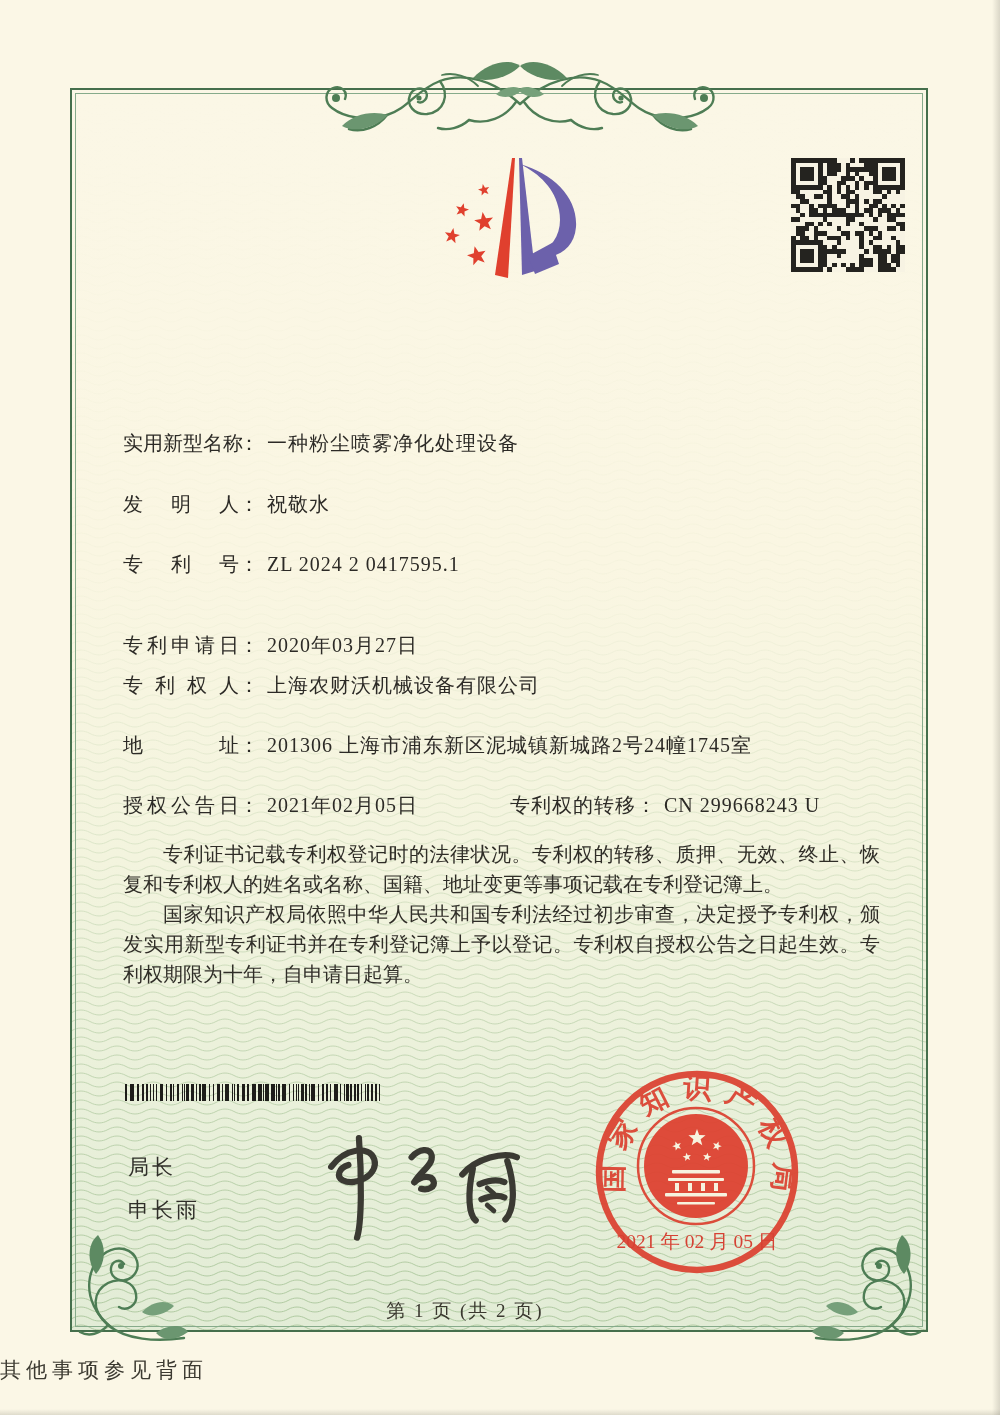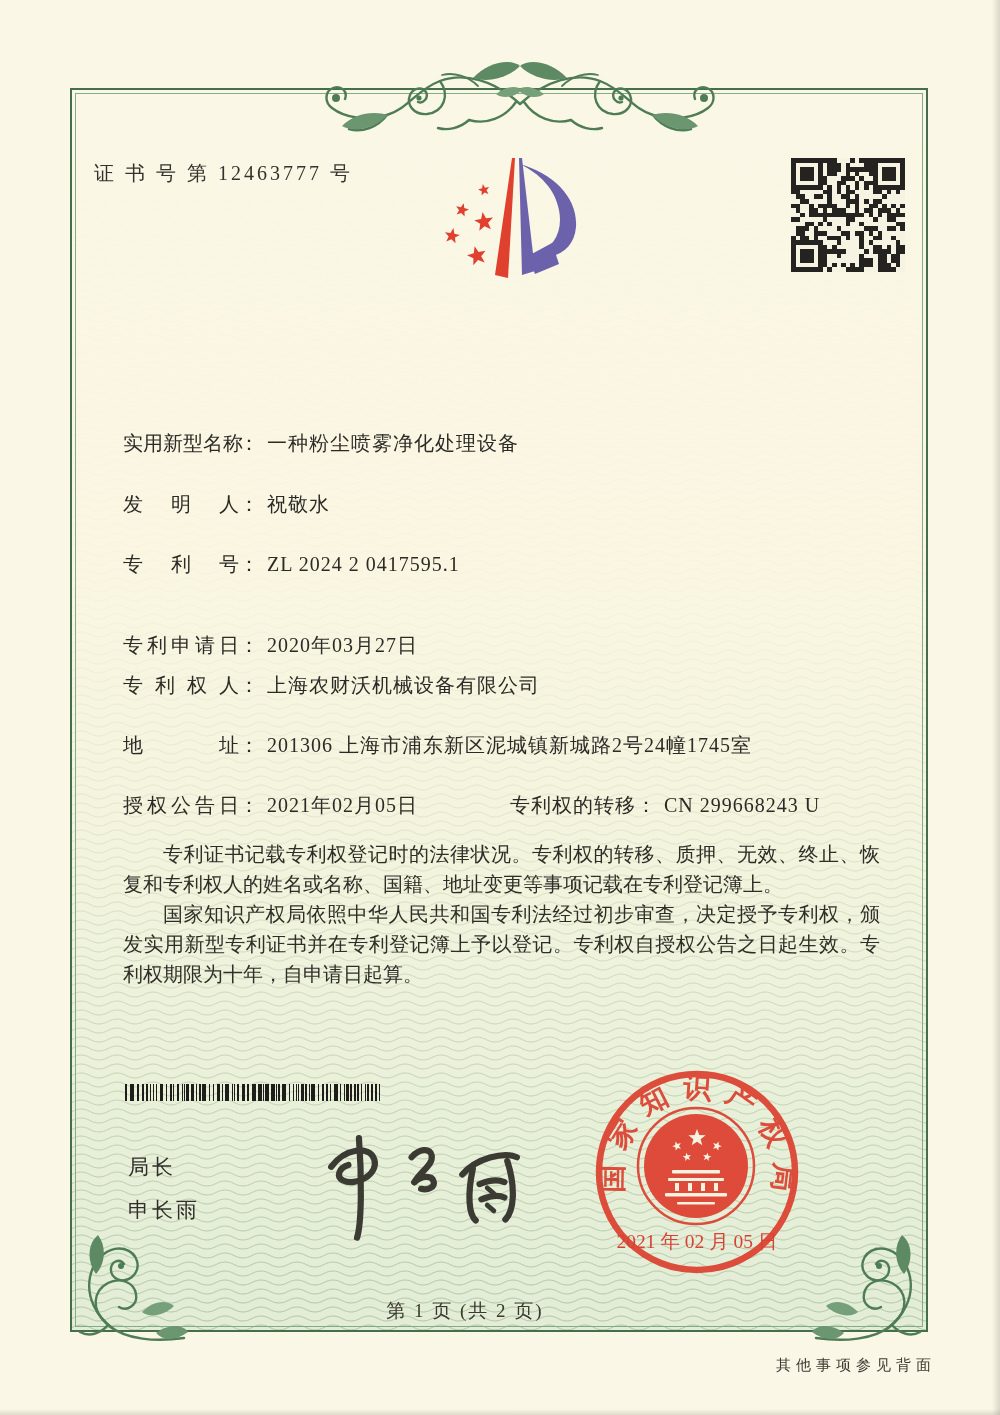"证 书 号 第 12463777" div.cert-no { html: <div>证 书 号 第 12463777 号</div> -> none }
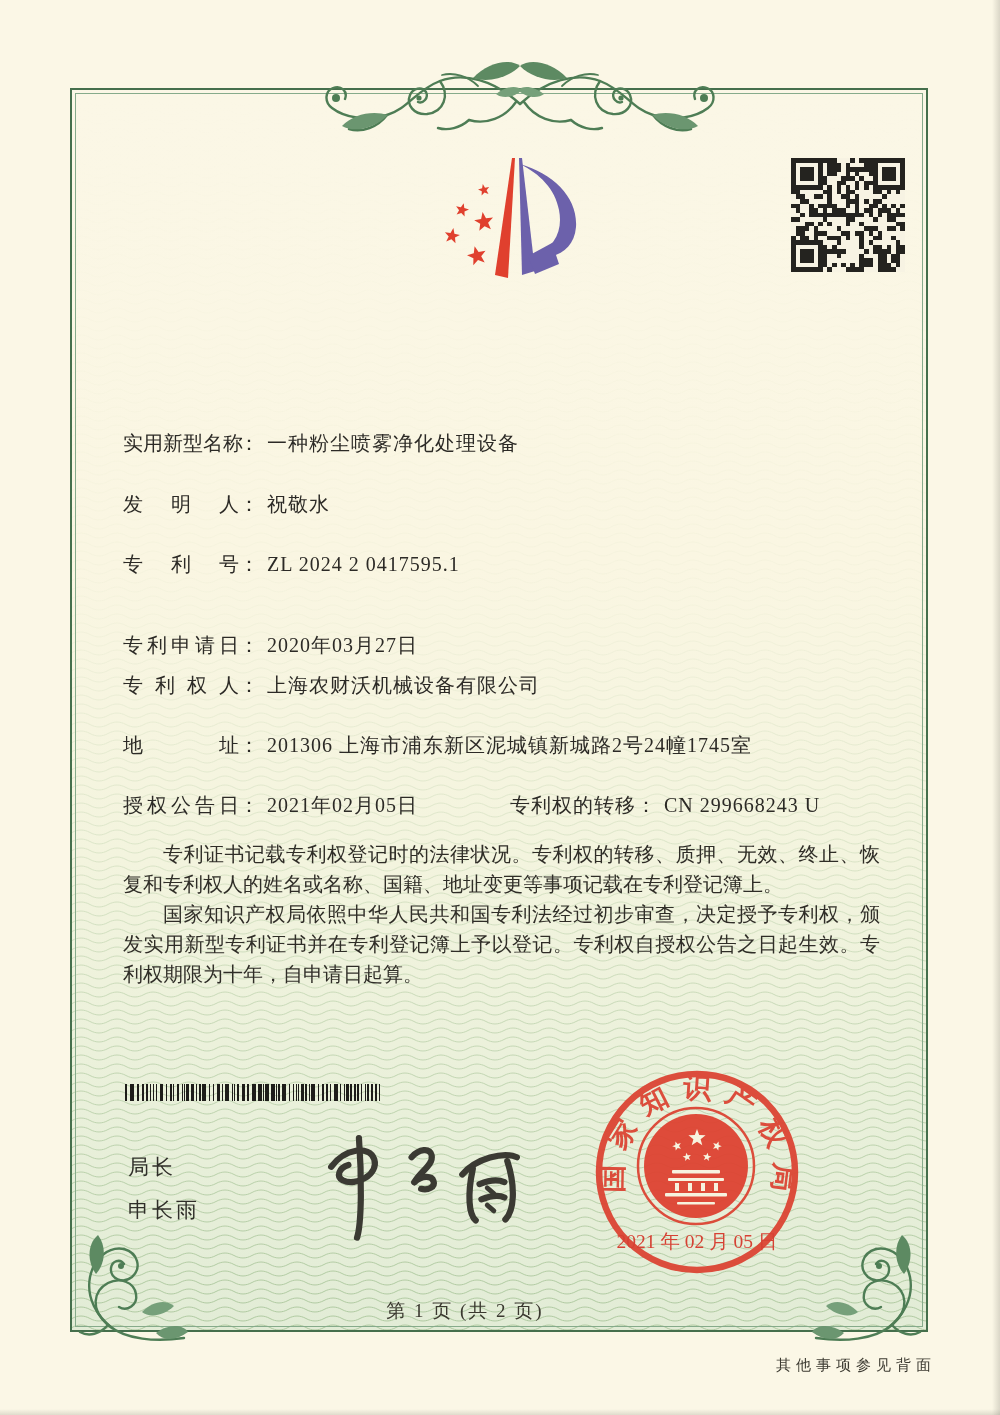"其他事项参见背面" .back-note { font-size: 15px -> 21px; padding-left: 16px -> none; text-align: right -> left }
